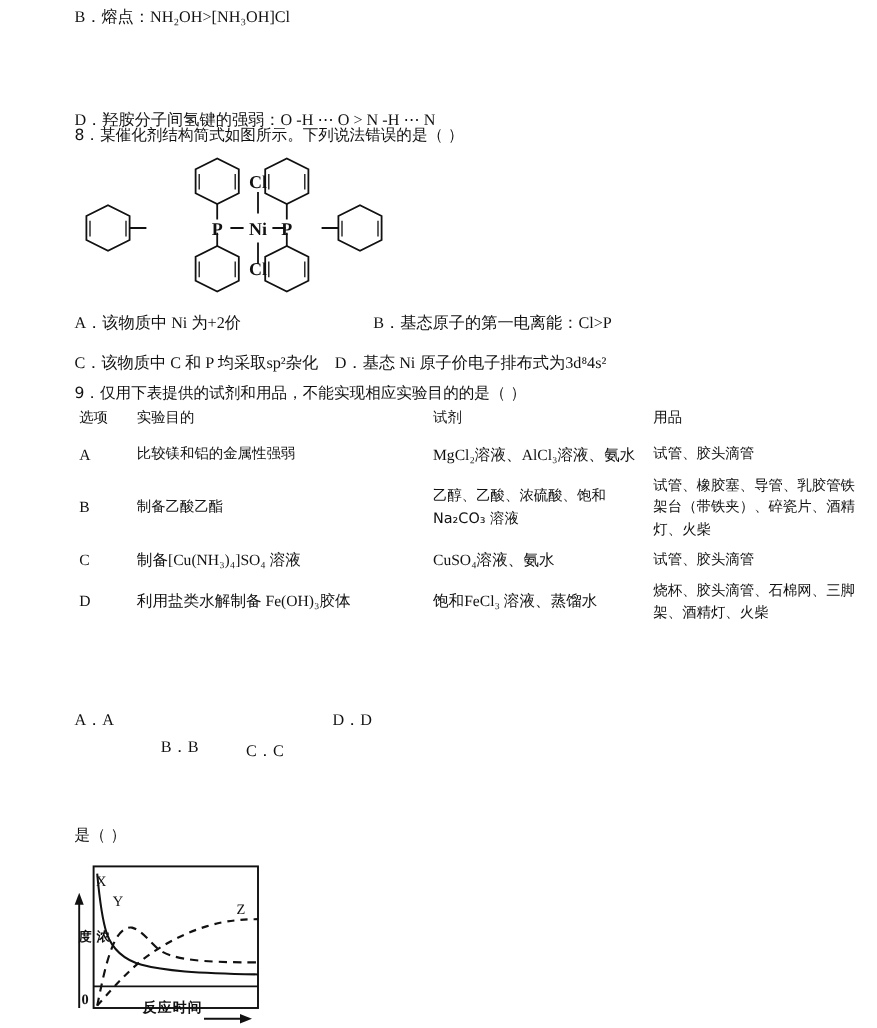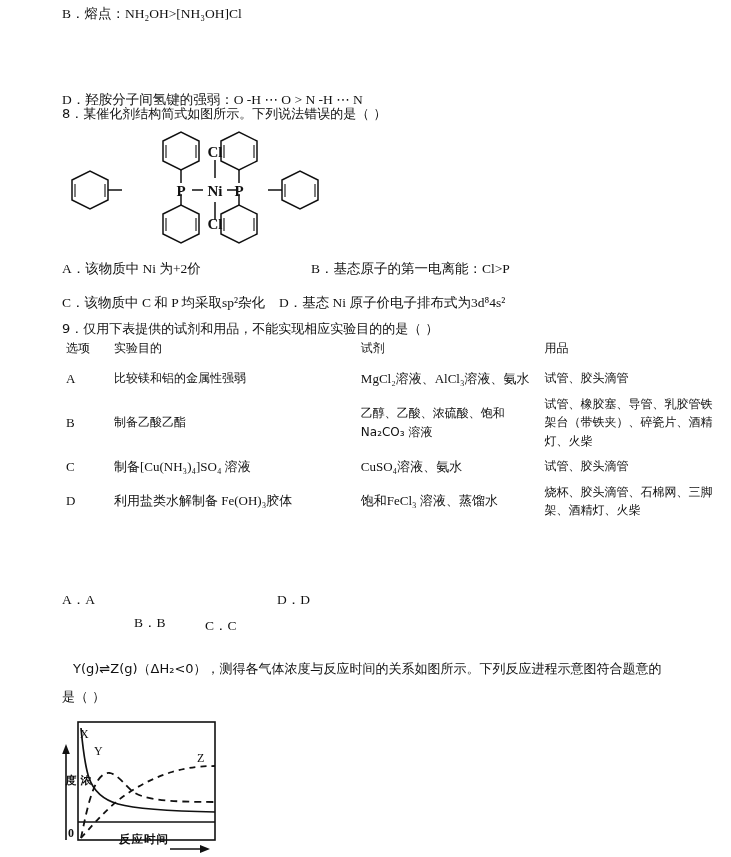"Y(g)⇌Z(g)（ΔH₂<0），测得各气体浓度与反应时间的关系如图所示。下列反" div.line { html: <div>Y(g)⇌Z(g)（ΔH₂&lt;0），测得各气体浓度与反应时间的关系如图所示。下列反应进程示意图符合题意的</div> -> none }
